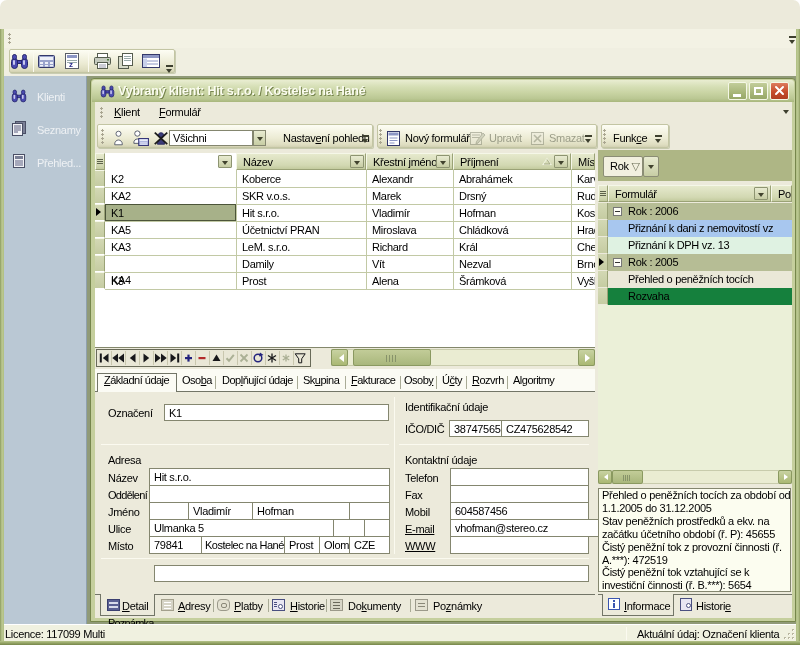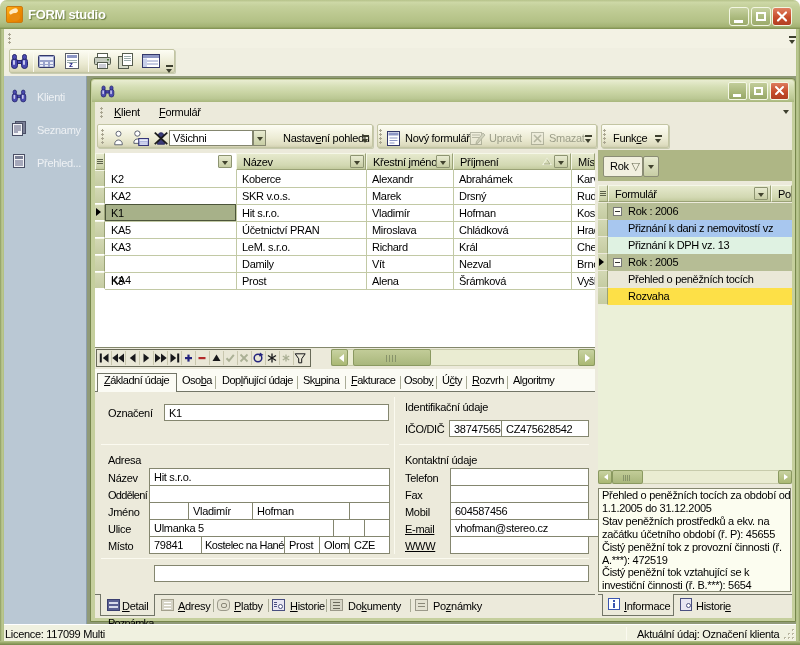"FORM studio" div.titlebar { html: <div> <div> <div></div> <div></div> </div> <div>FORM studio</div> <div> <div></div> </div> <div> <div></div> </div> <div><svg> <g> <line></line> <line></line> </g> </svg></div> </div> -> none }
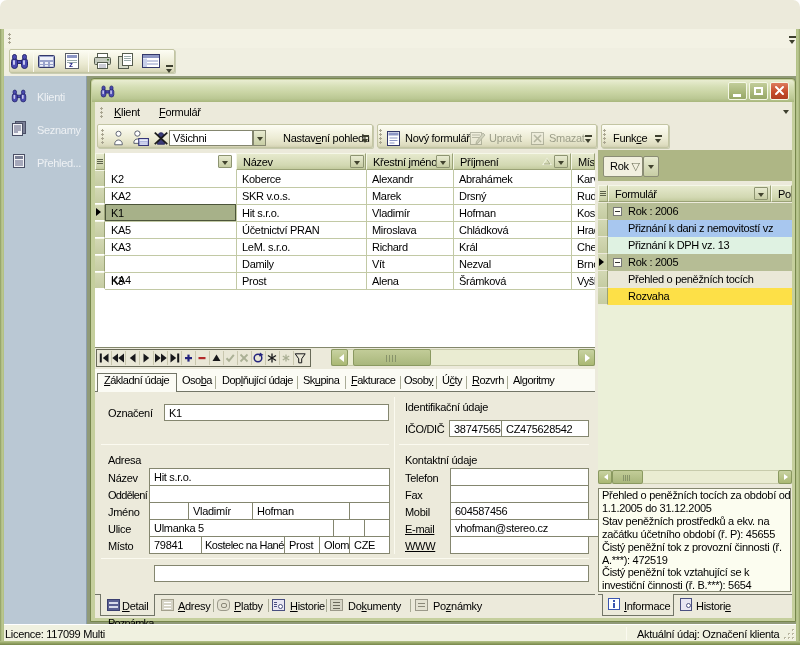"Vybraný klient: Hit s.r.o. /" div.abs { html: none -> <div>Vybraný klient: Hit s.r.o. / Kostelec na Hané</div> }
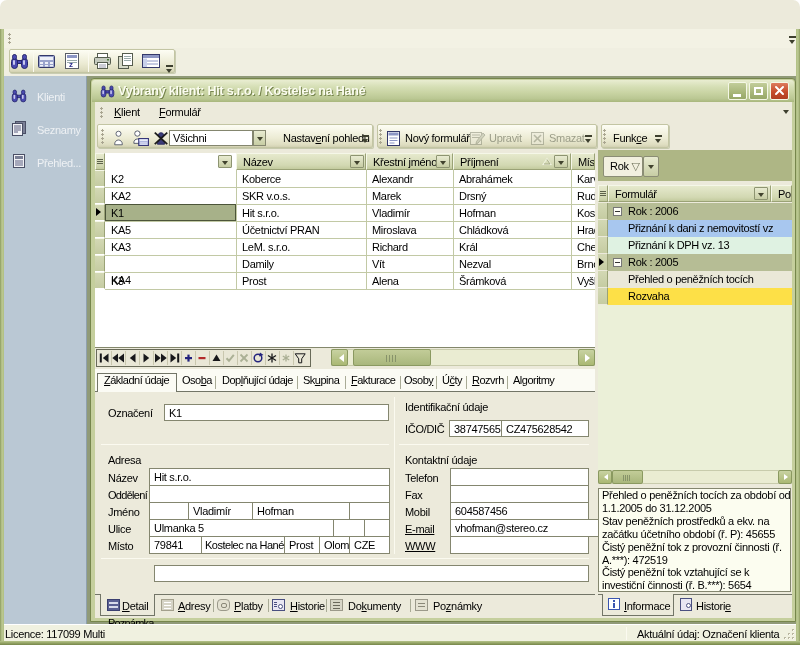"Rozvaha" div.rrow { background: #fde047 -> #15803d }
